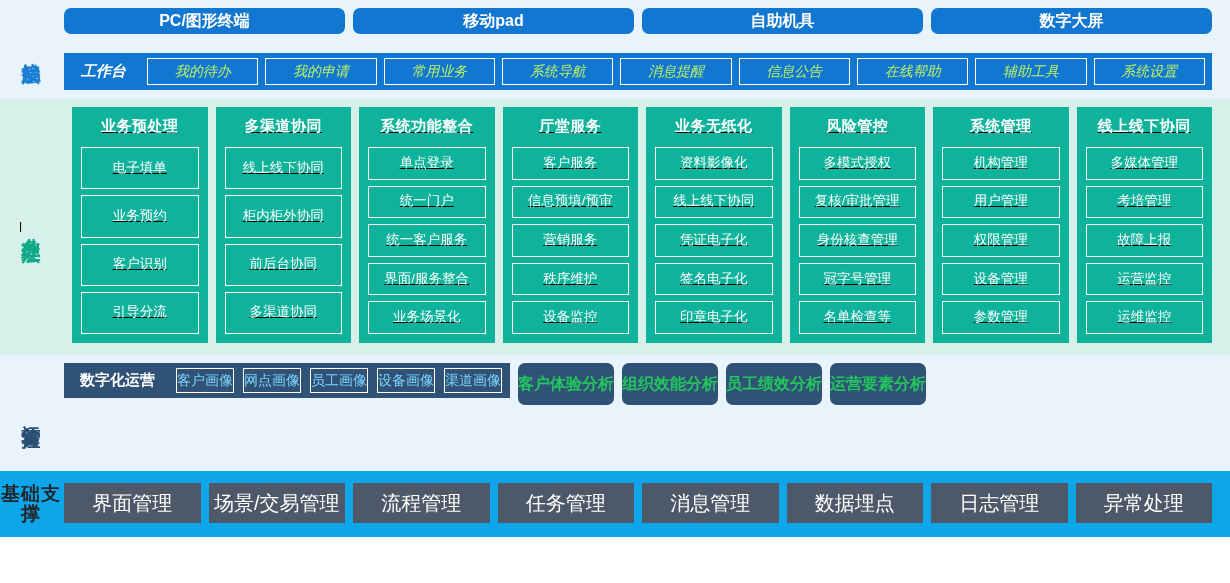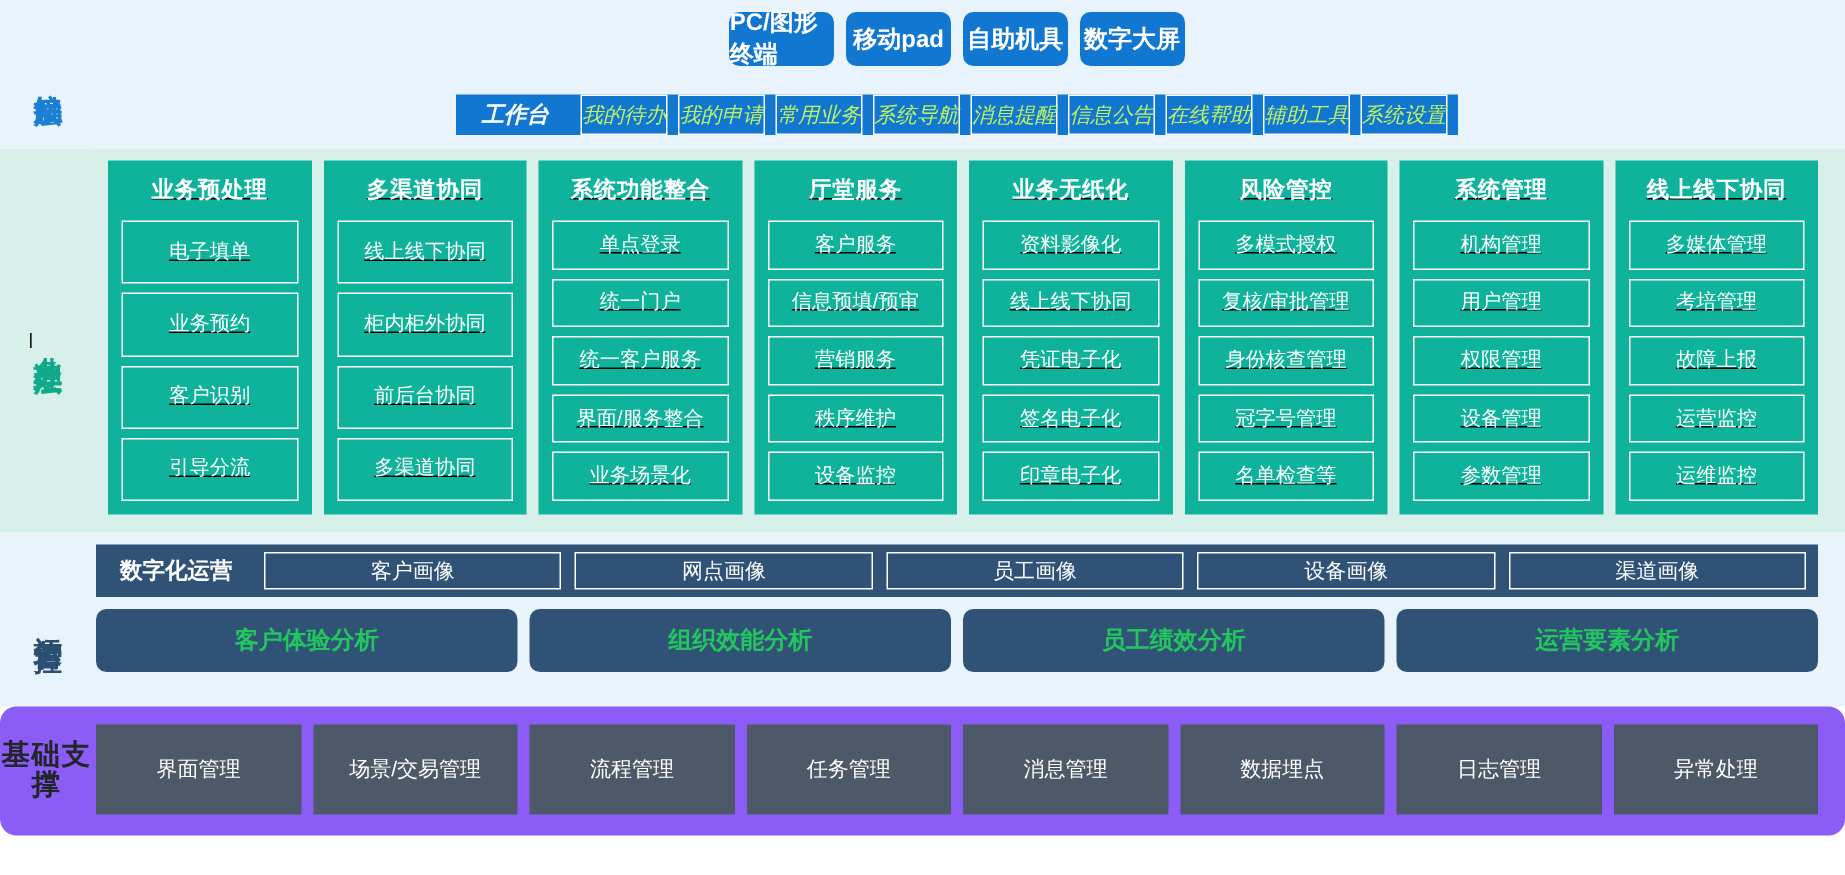"PC/图形终端" .contact-body { align-items: center -> none }
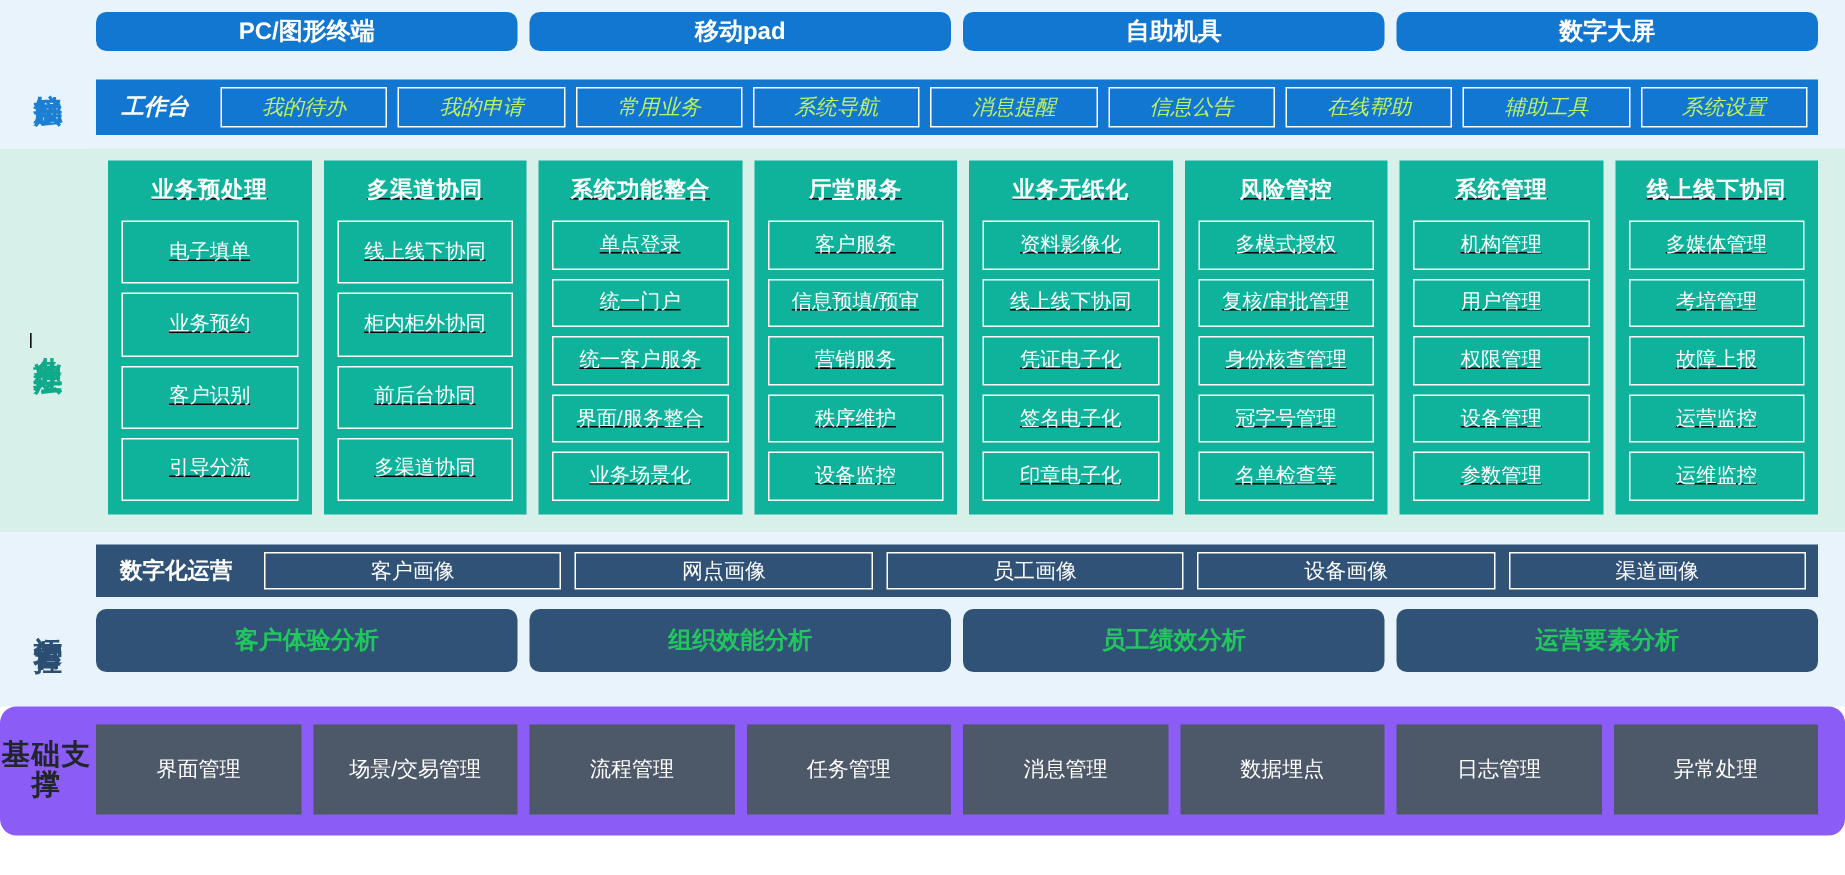"数字化运营" .ops-body { flex-direction: column -> row }
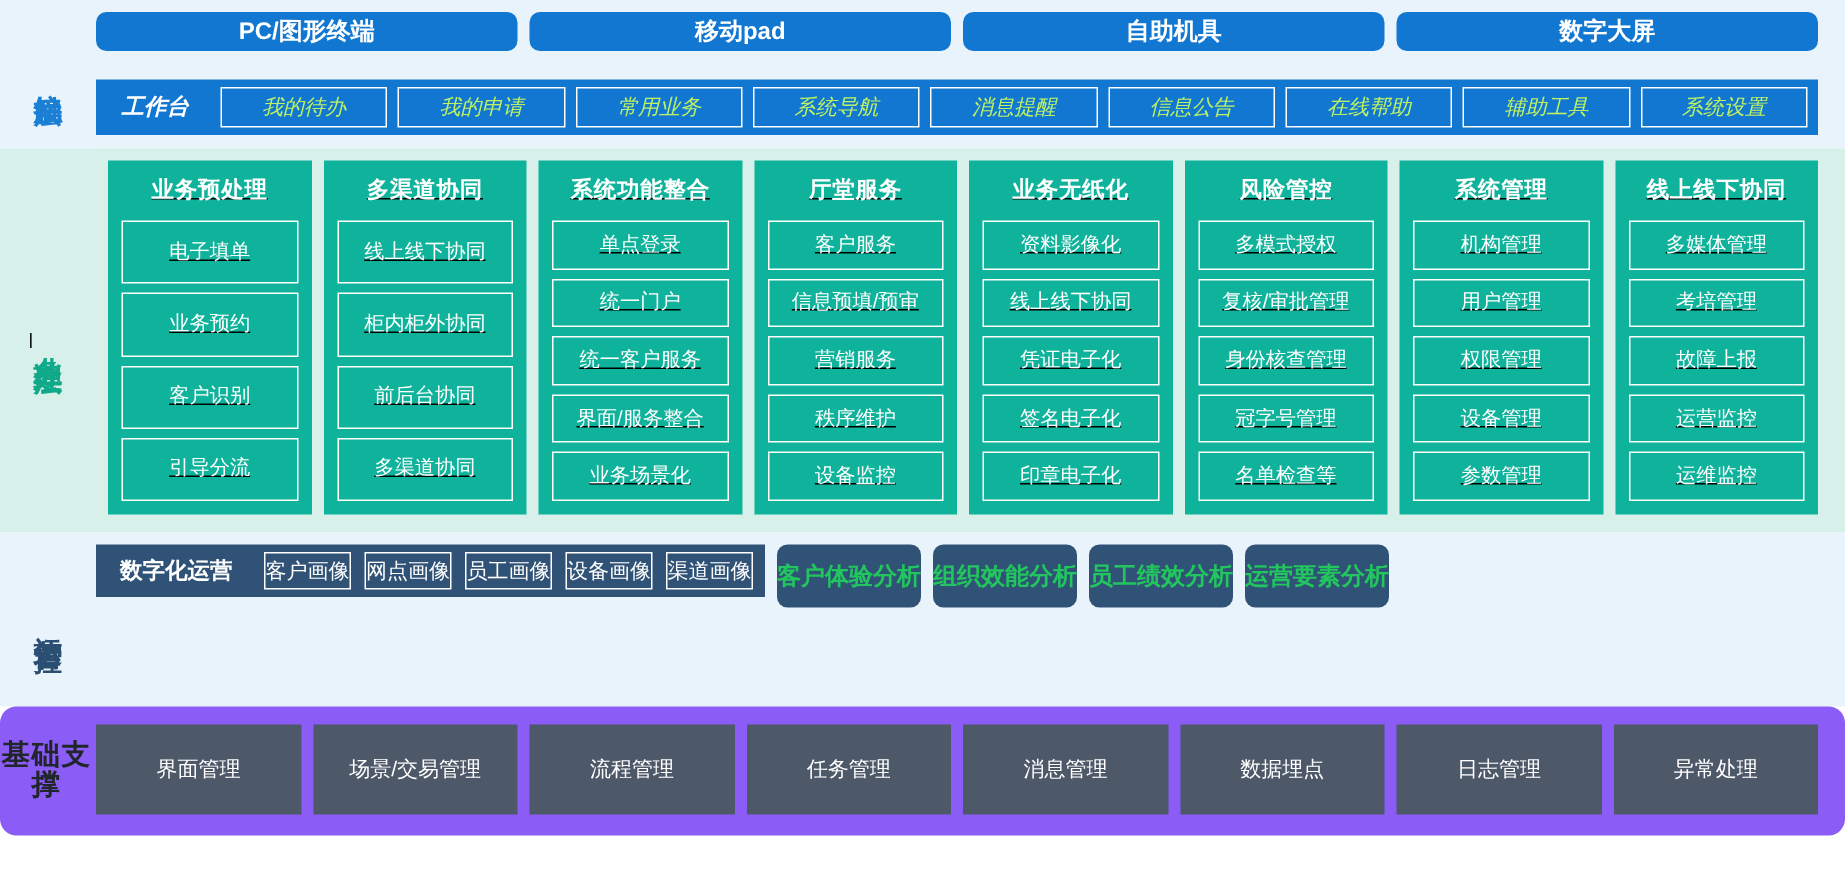"客户画像" .ops-box { color: #ffffff -> #7dd3fc }
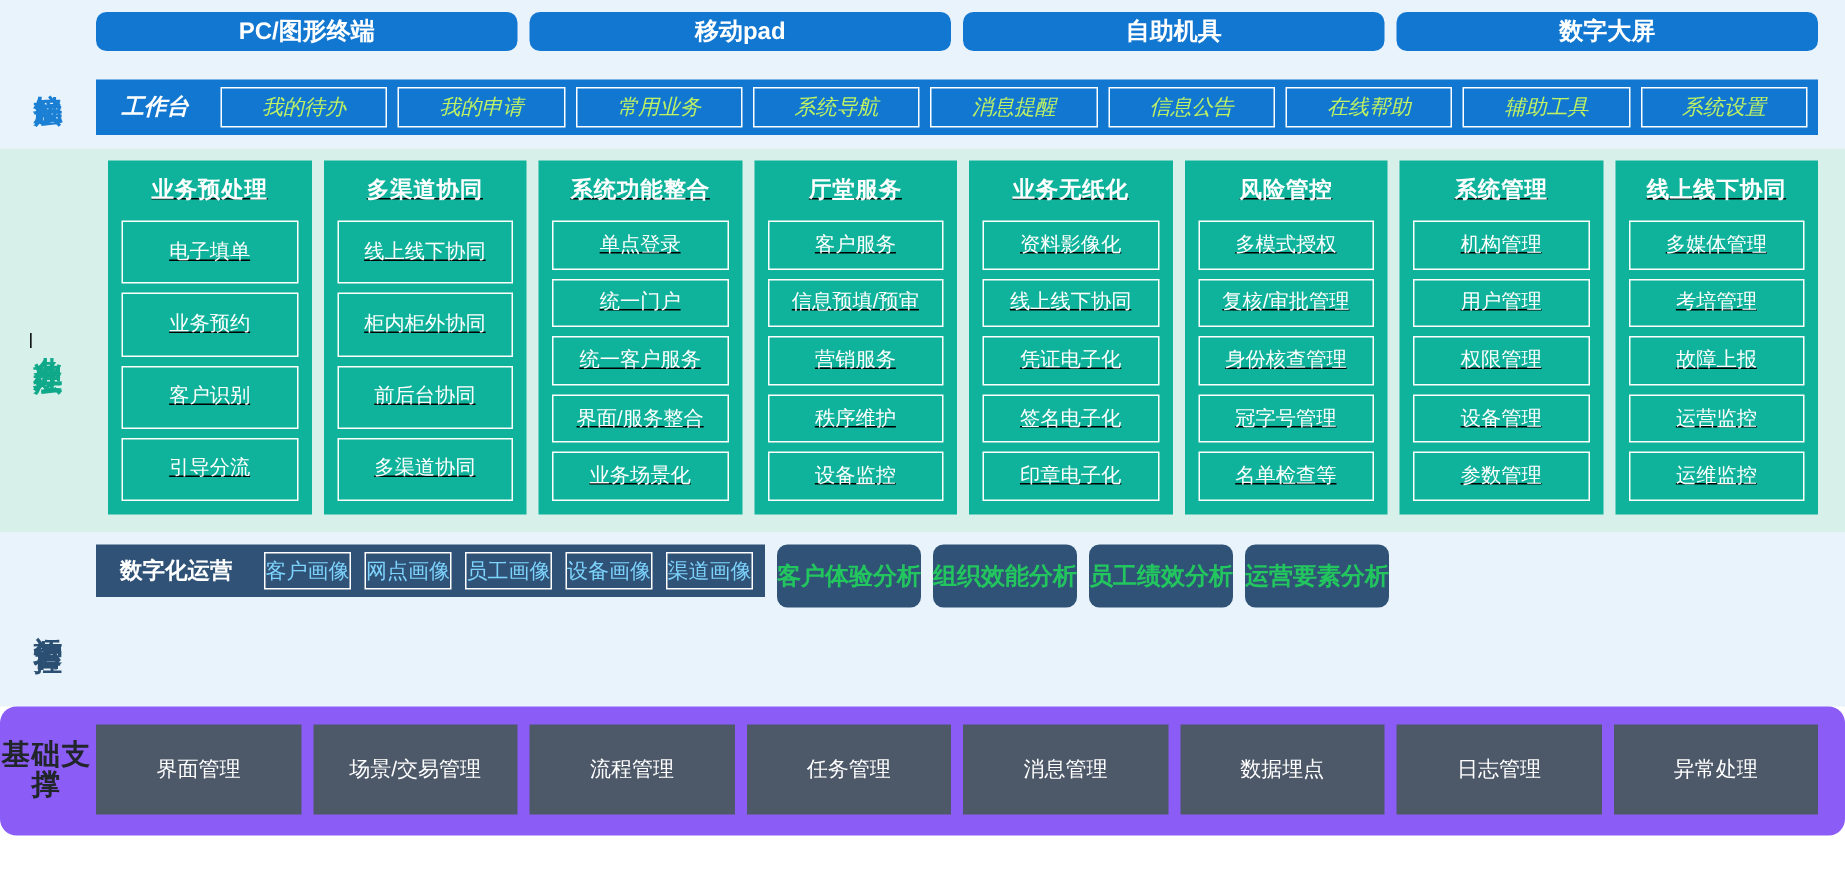"基础支撑" .layer-base { background: #8b5cf6 -> #0ea5e9; border-radius: 11px -> none; height: 86px -> 66px }
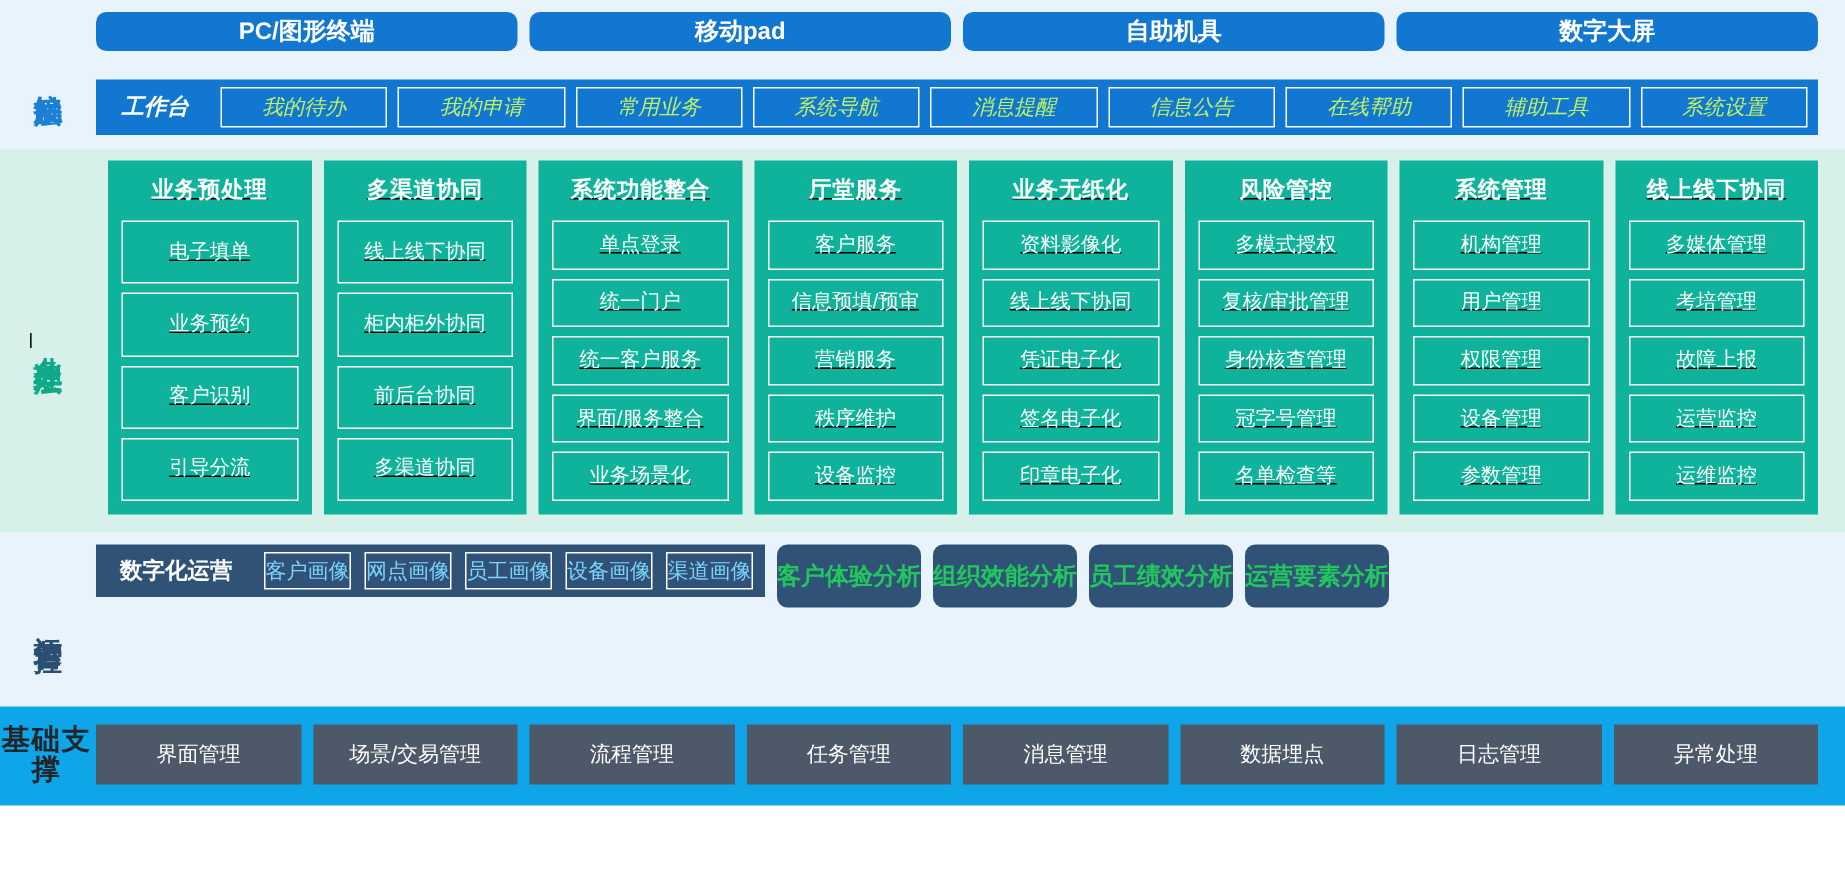"界面管理" .base-box { font-size: 14px -> 20px }
